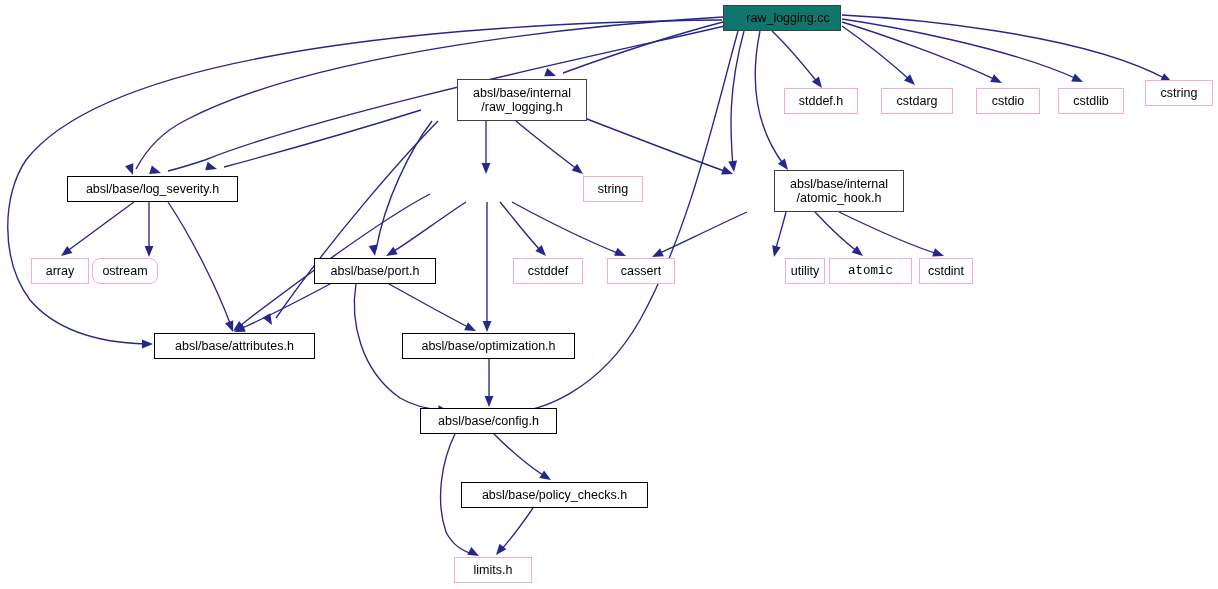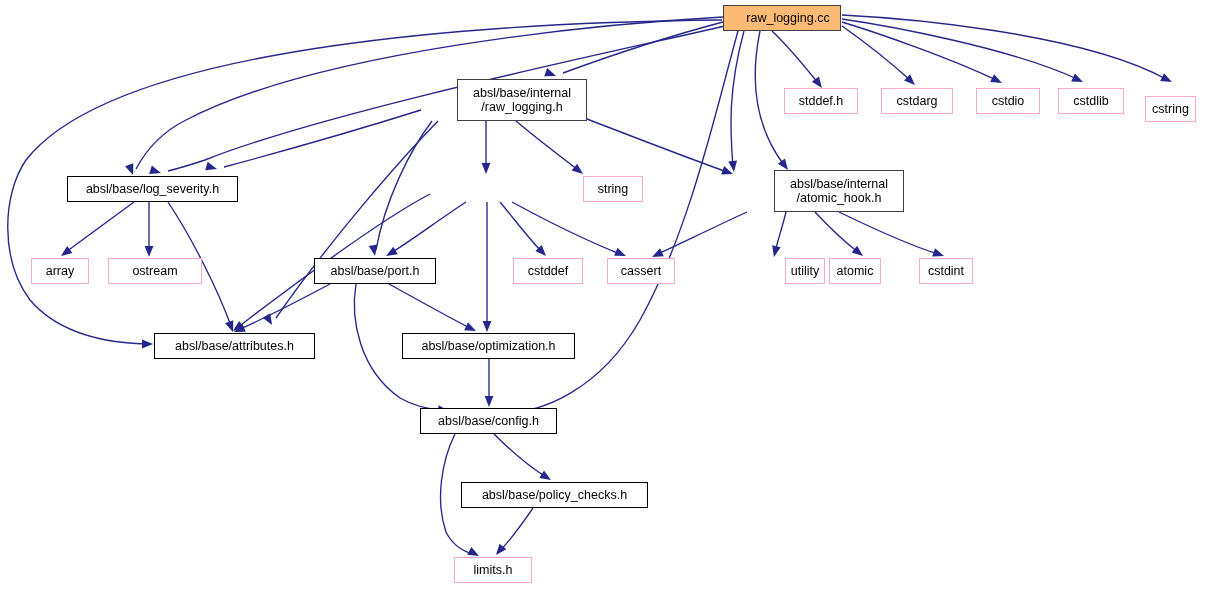"raw_logging.cc" .node.root { background: #fdba74 -> #0f766e }
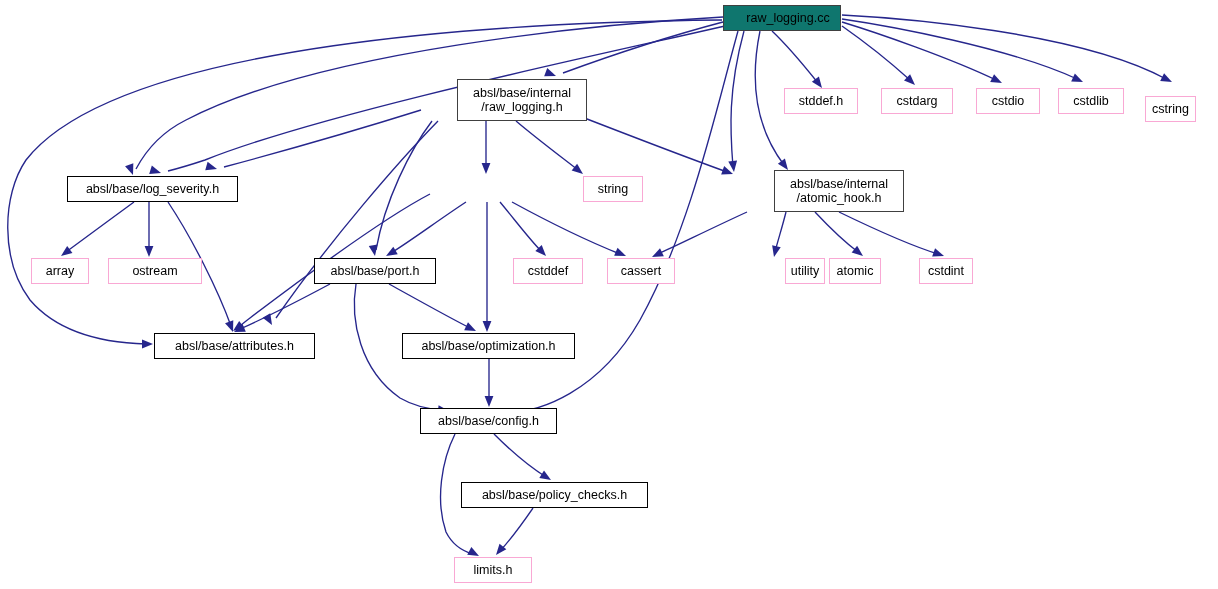"cstring" div.node { top: 96px -> 80px; width: 51px -> 68px }
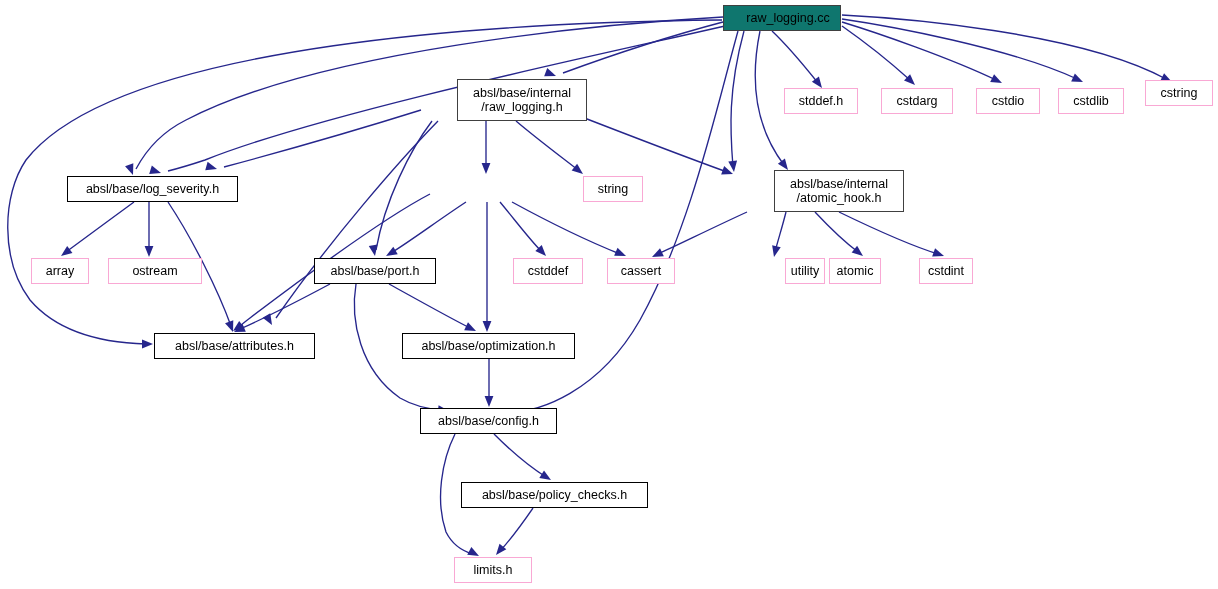"ostream" div.node { border-radius: none -> 8px; left: 108px -> 92px; width: 94px -> 66px }
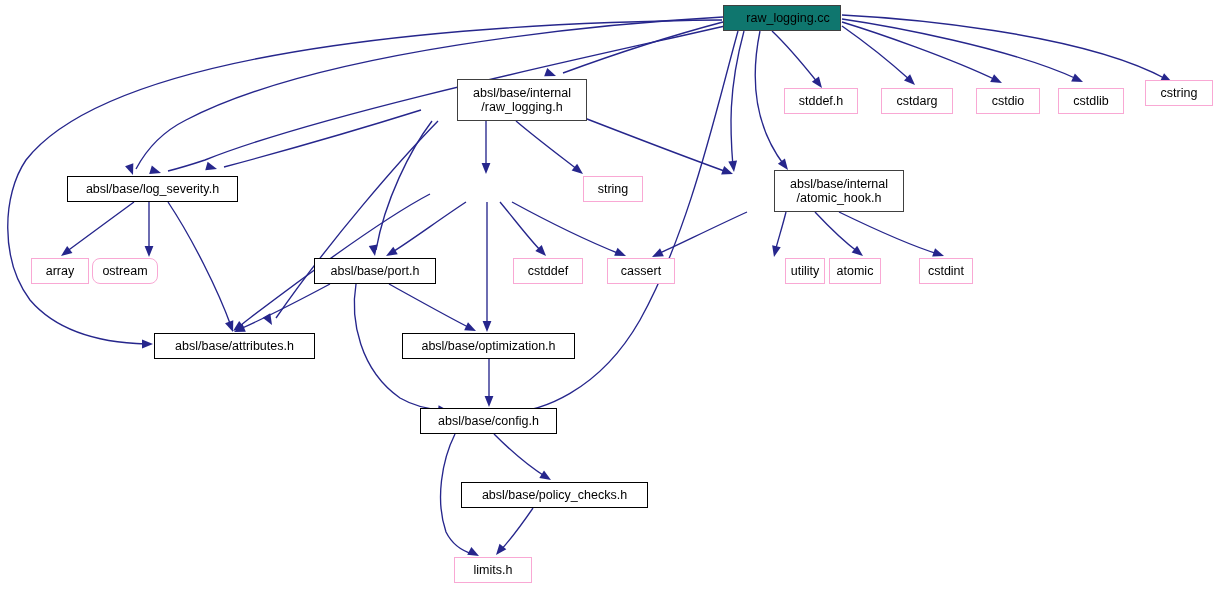"atomic" div.node { font-family: none -> Liberation Mono, monospace; width: 52px -> 83px }
